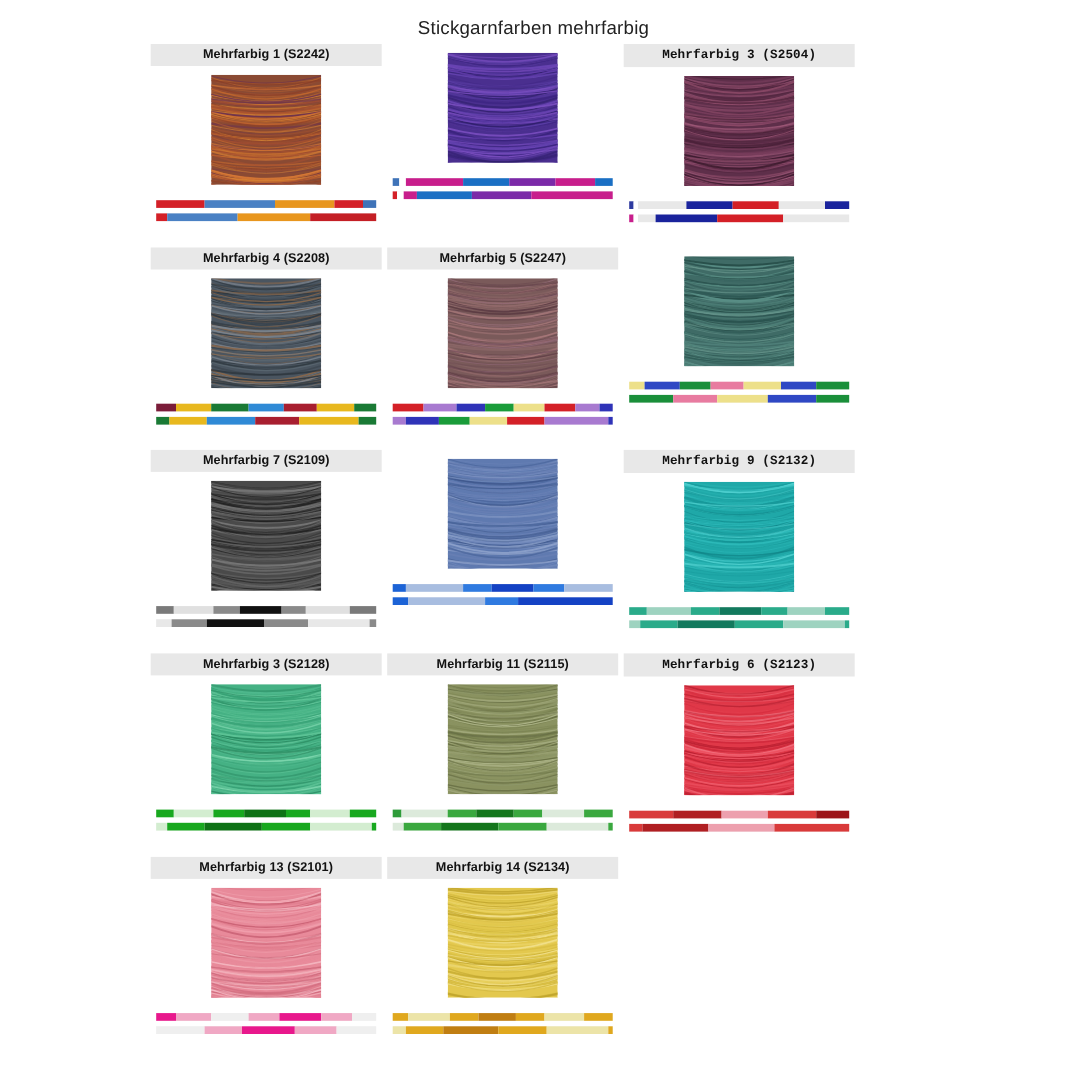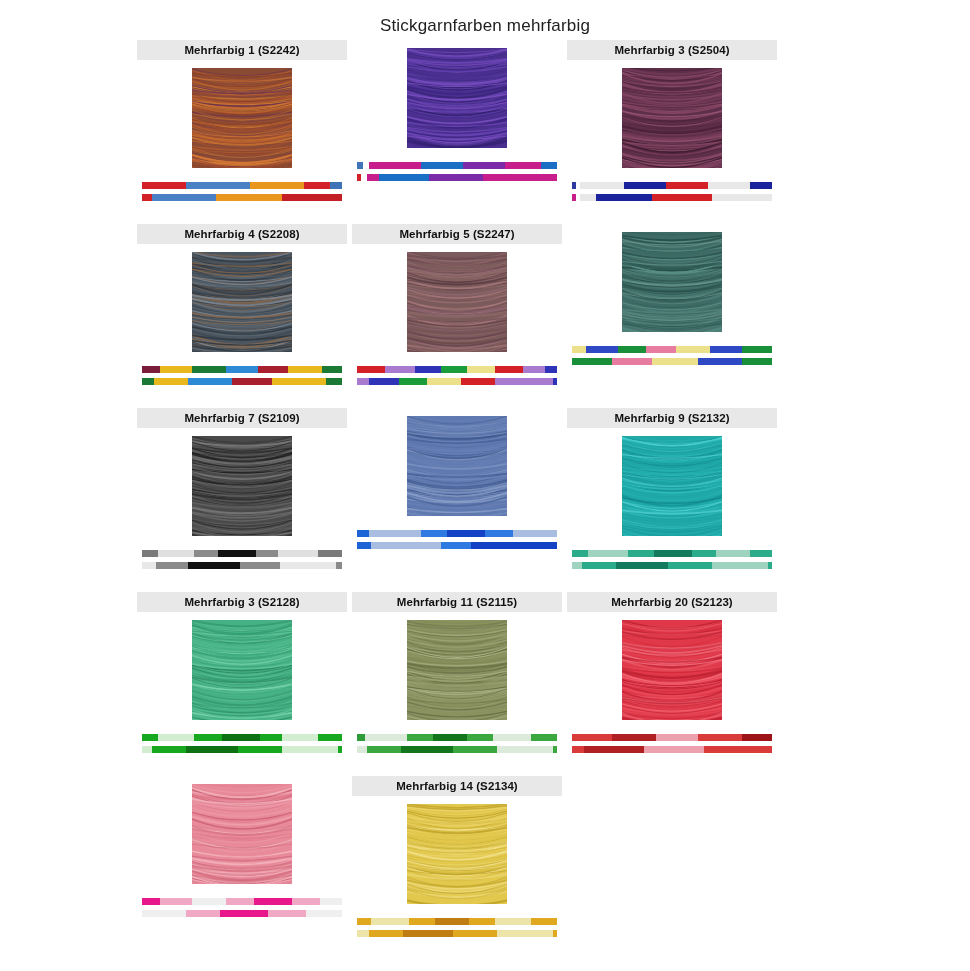"Mehrfarbig 3 (S2504)" .cell:last-child { font-family: none -> Liberation Mono, monospace }
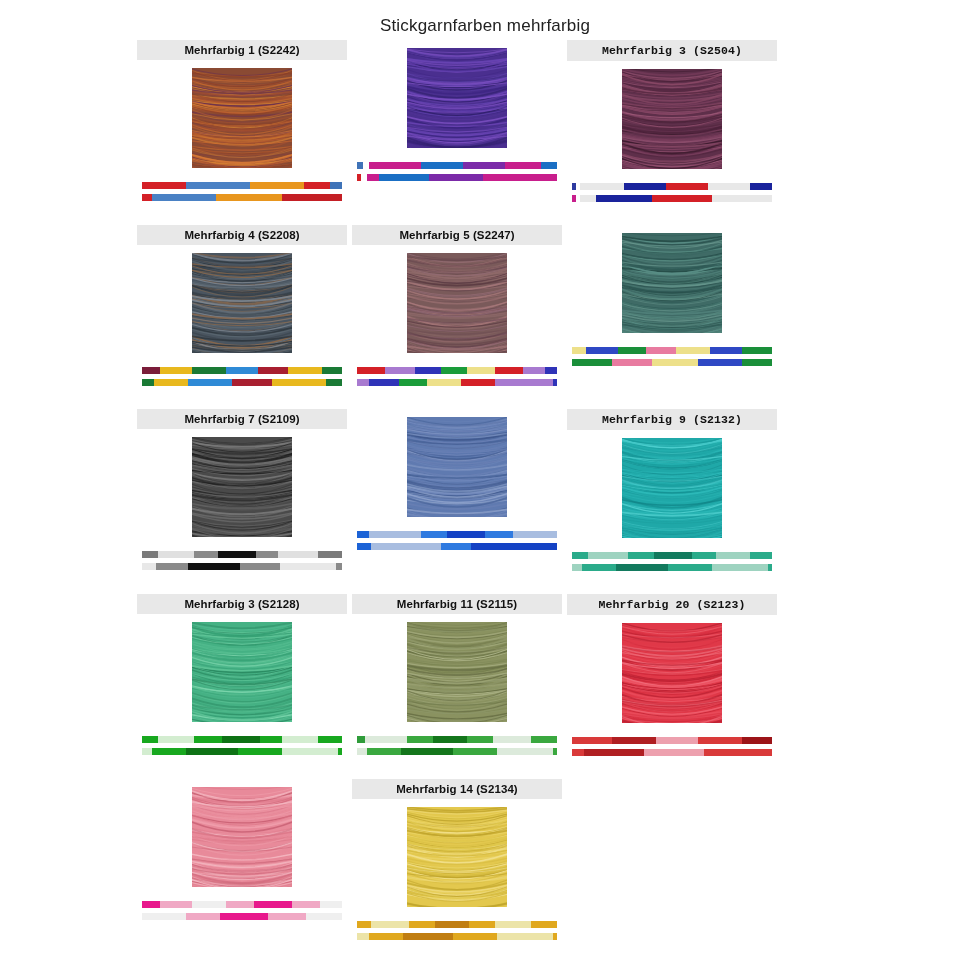"Mehrfarbig 20 (S2123)" div.cell-label { text: 20 -> 6 }
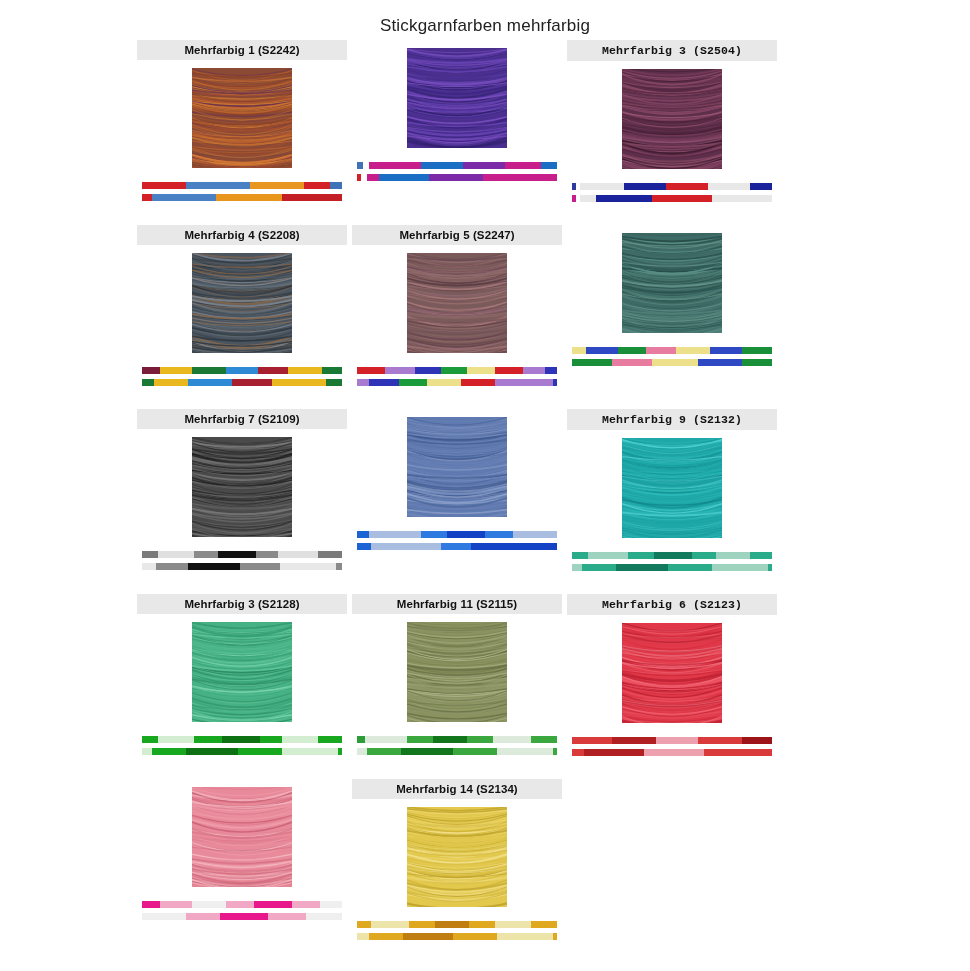"Mehrfarbig 13 (S2101)" div.cell-label { html: none -> <div>Mehrfarbig 13 (S2101)</div> }
